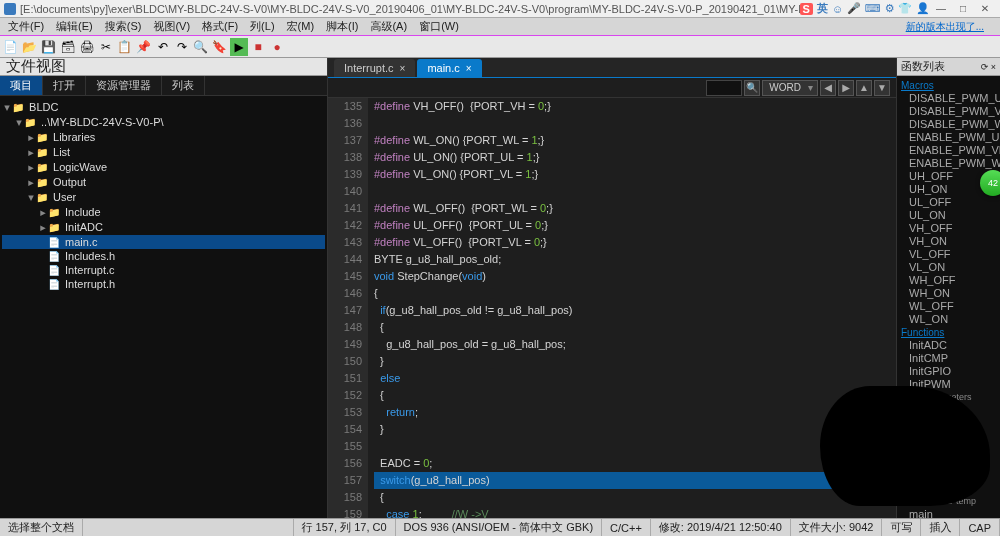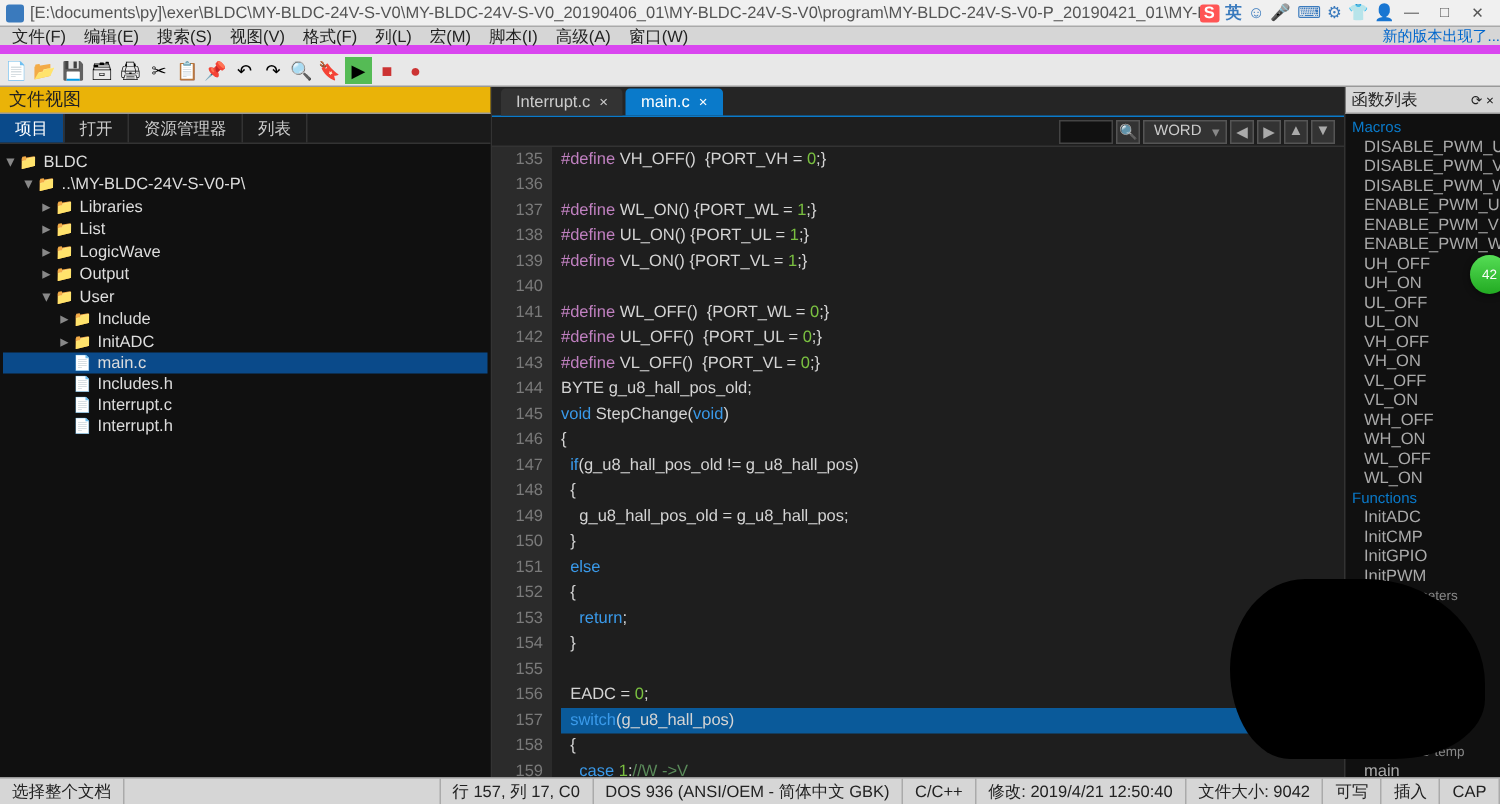"文件(F)" .menubar { border-bottom: 6px solid #d946ef -> 1px solid #d946ef }
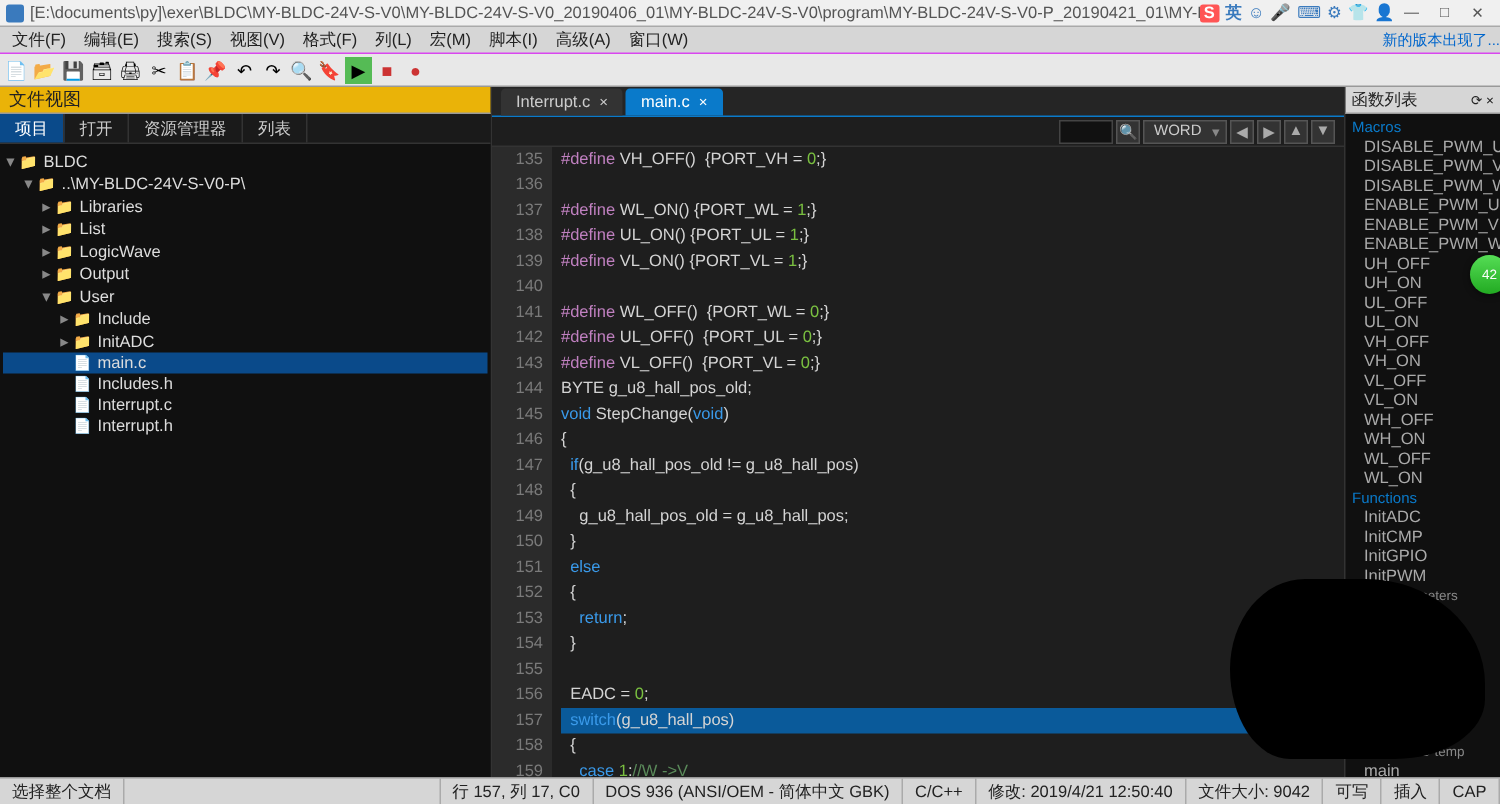"新的版本出现了..." .menubar .newver { right: 0 -> 16px; text-decoration: none -> underline }
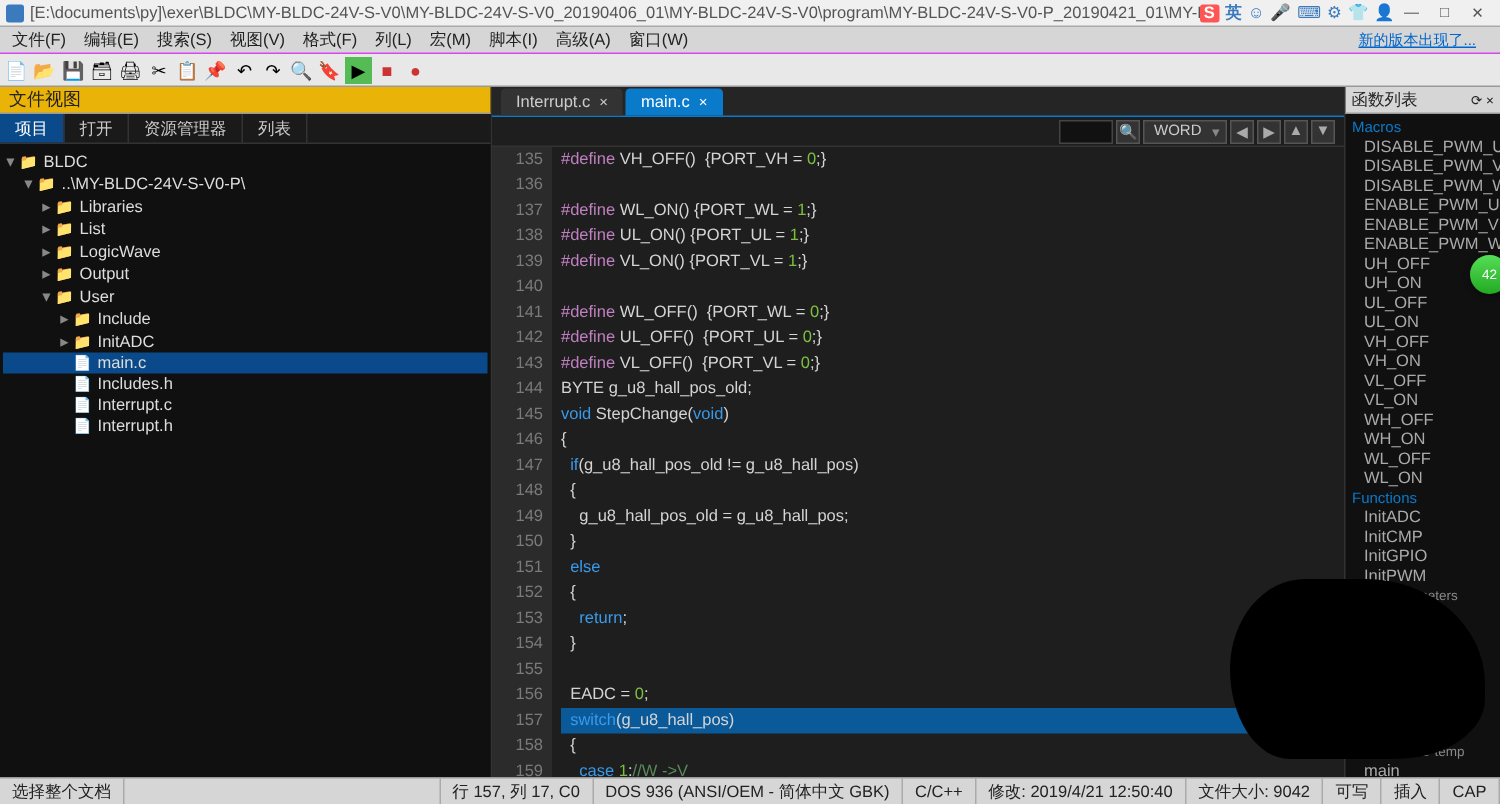"文件视图" .lp-title { background: #eab308 -> #e5e5e5; font-size: 12px -> 15px }
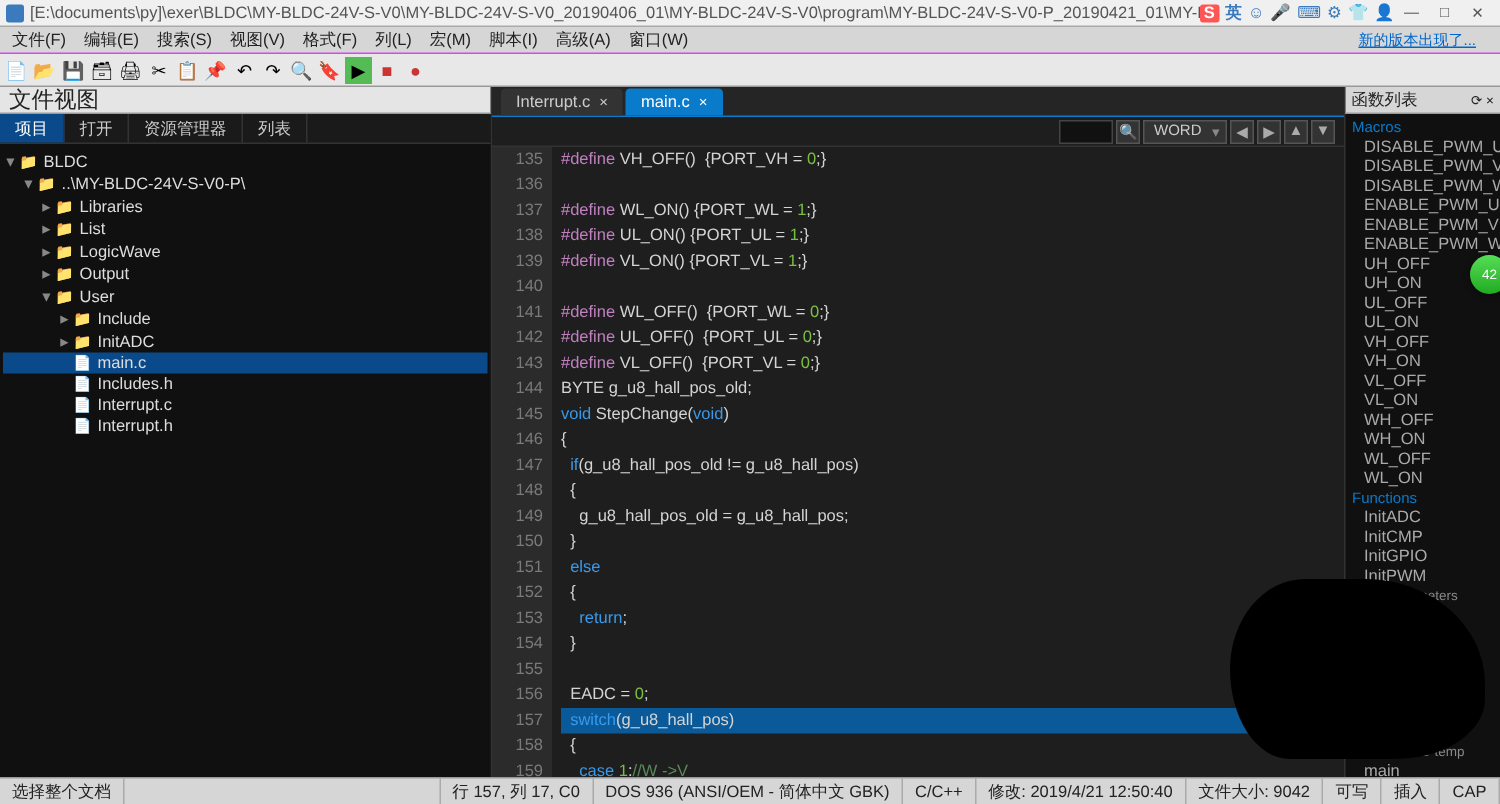"Macros" .rp-item.lv0 { text-decoration: none -> underline }
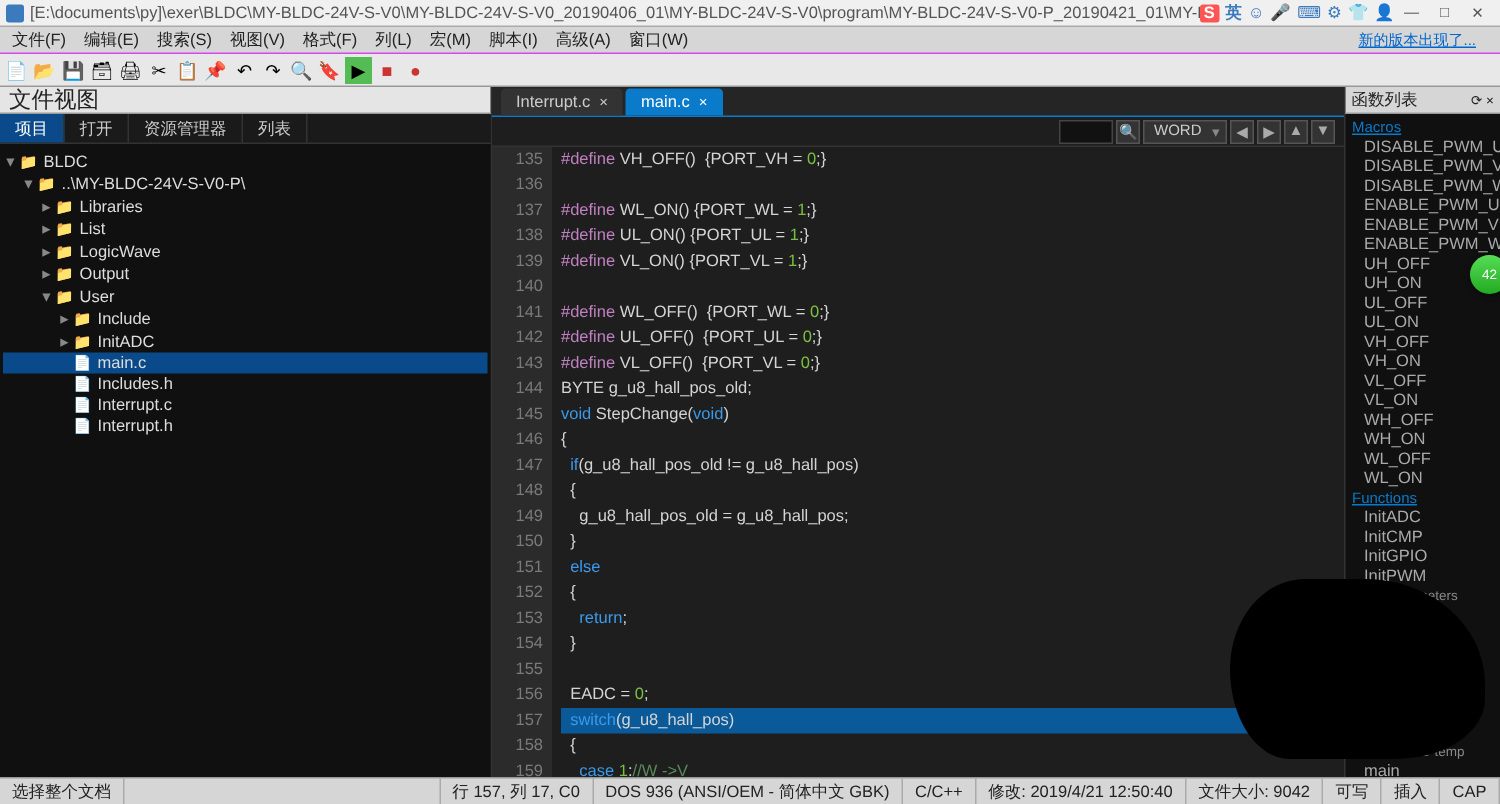"//W ->V" .cmt { margin-left: none -> 30px }
